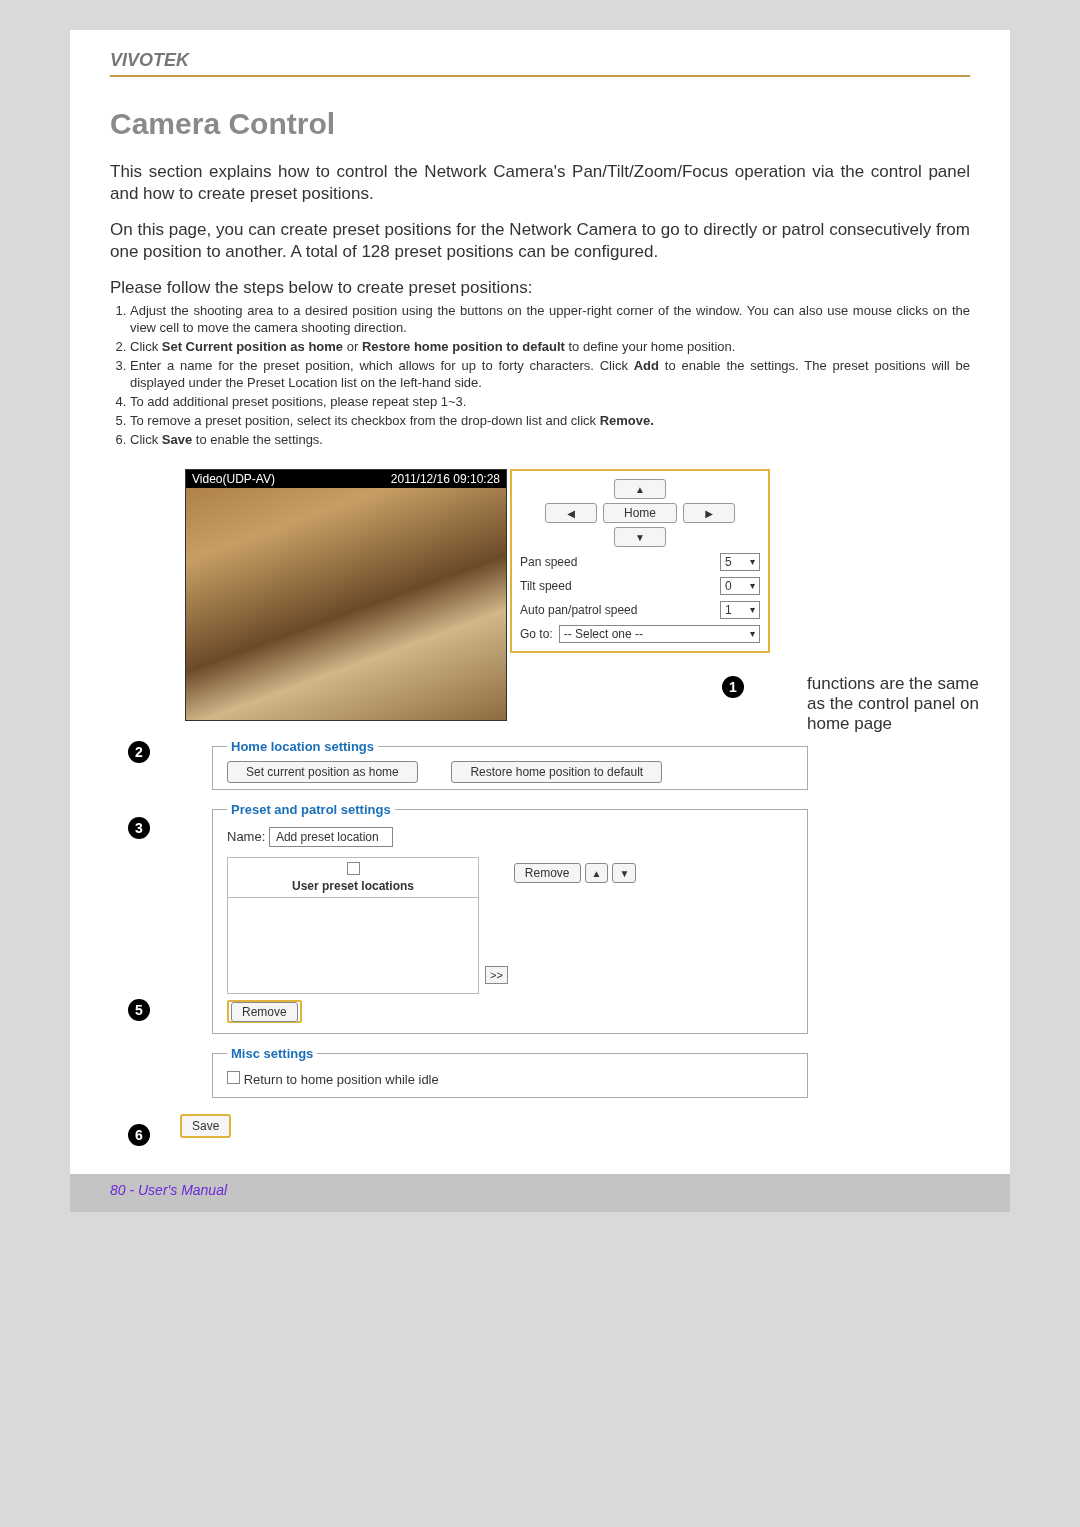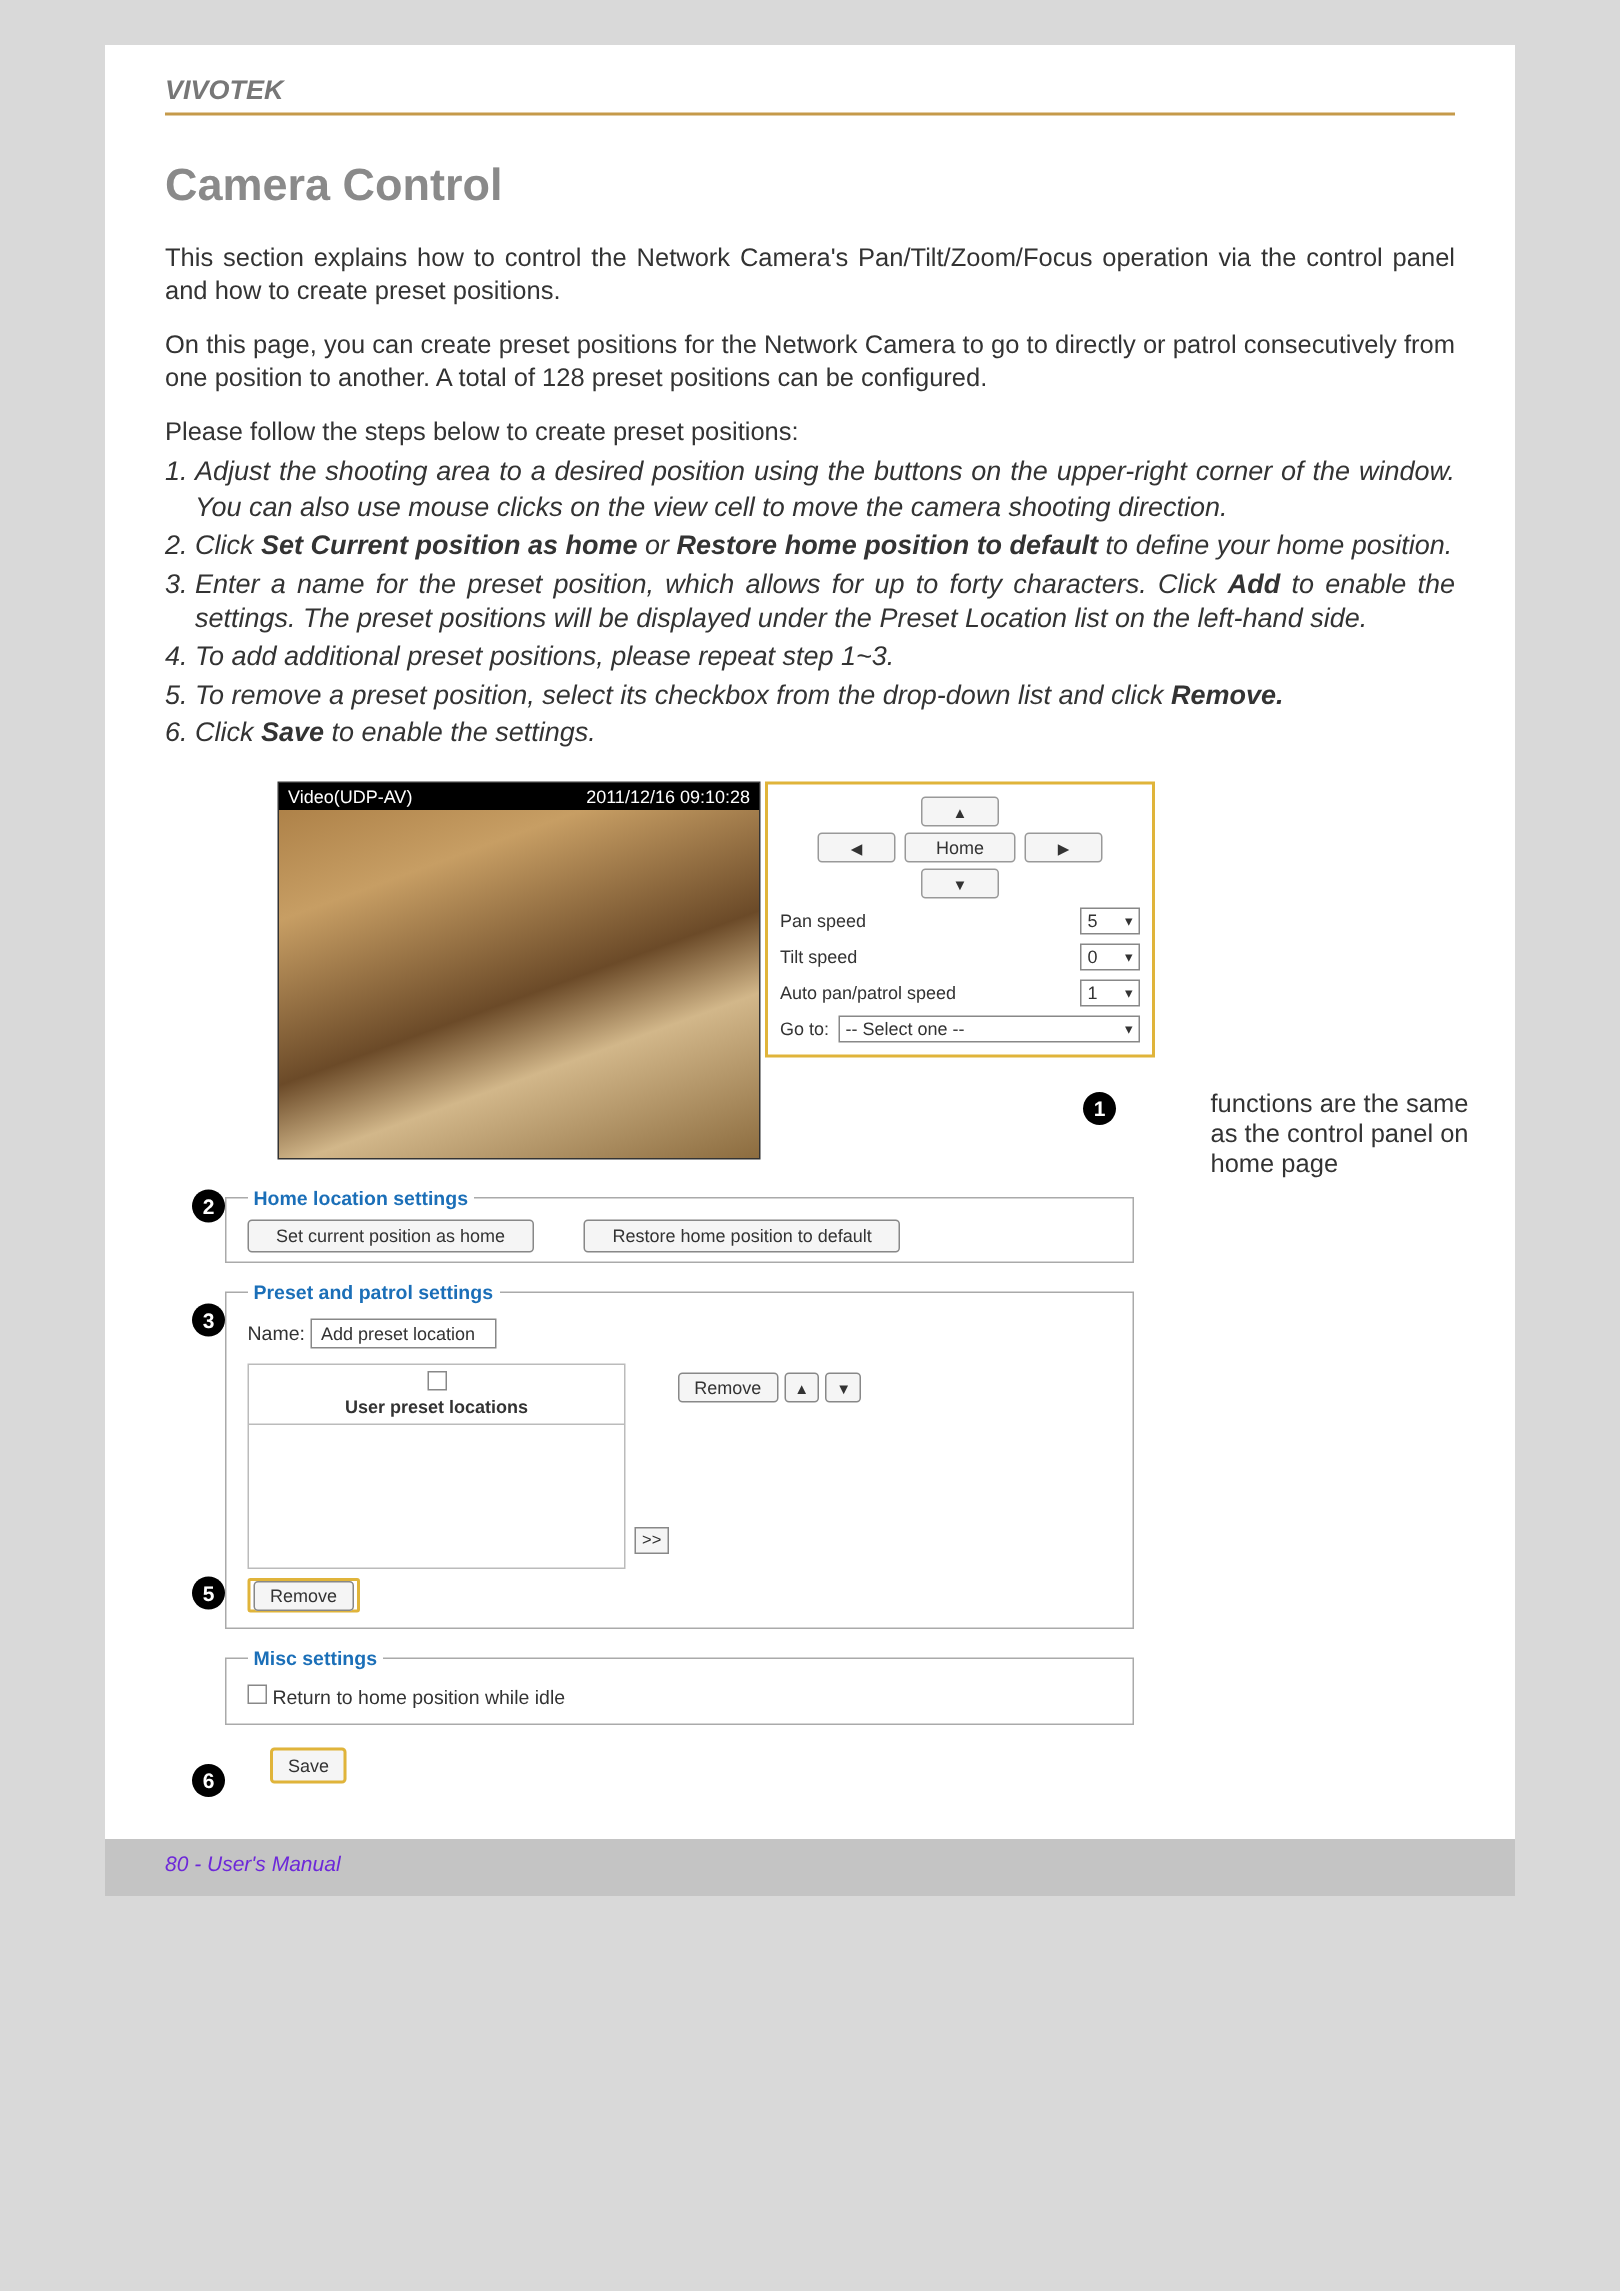"Adjust the shooting area to" ol.steps li { font-size: 18px -> 13px; font-style: italic -> none }
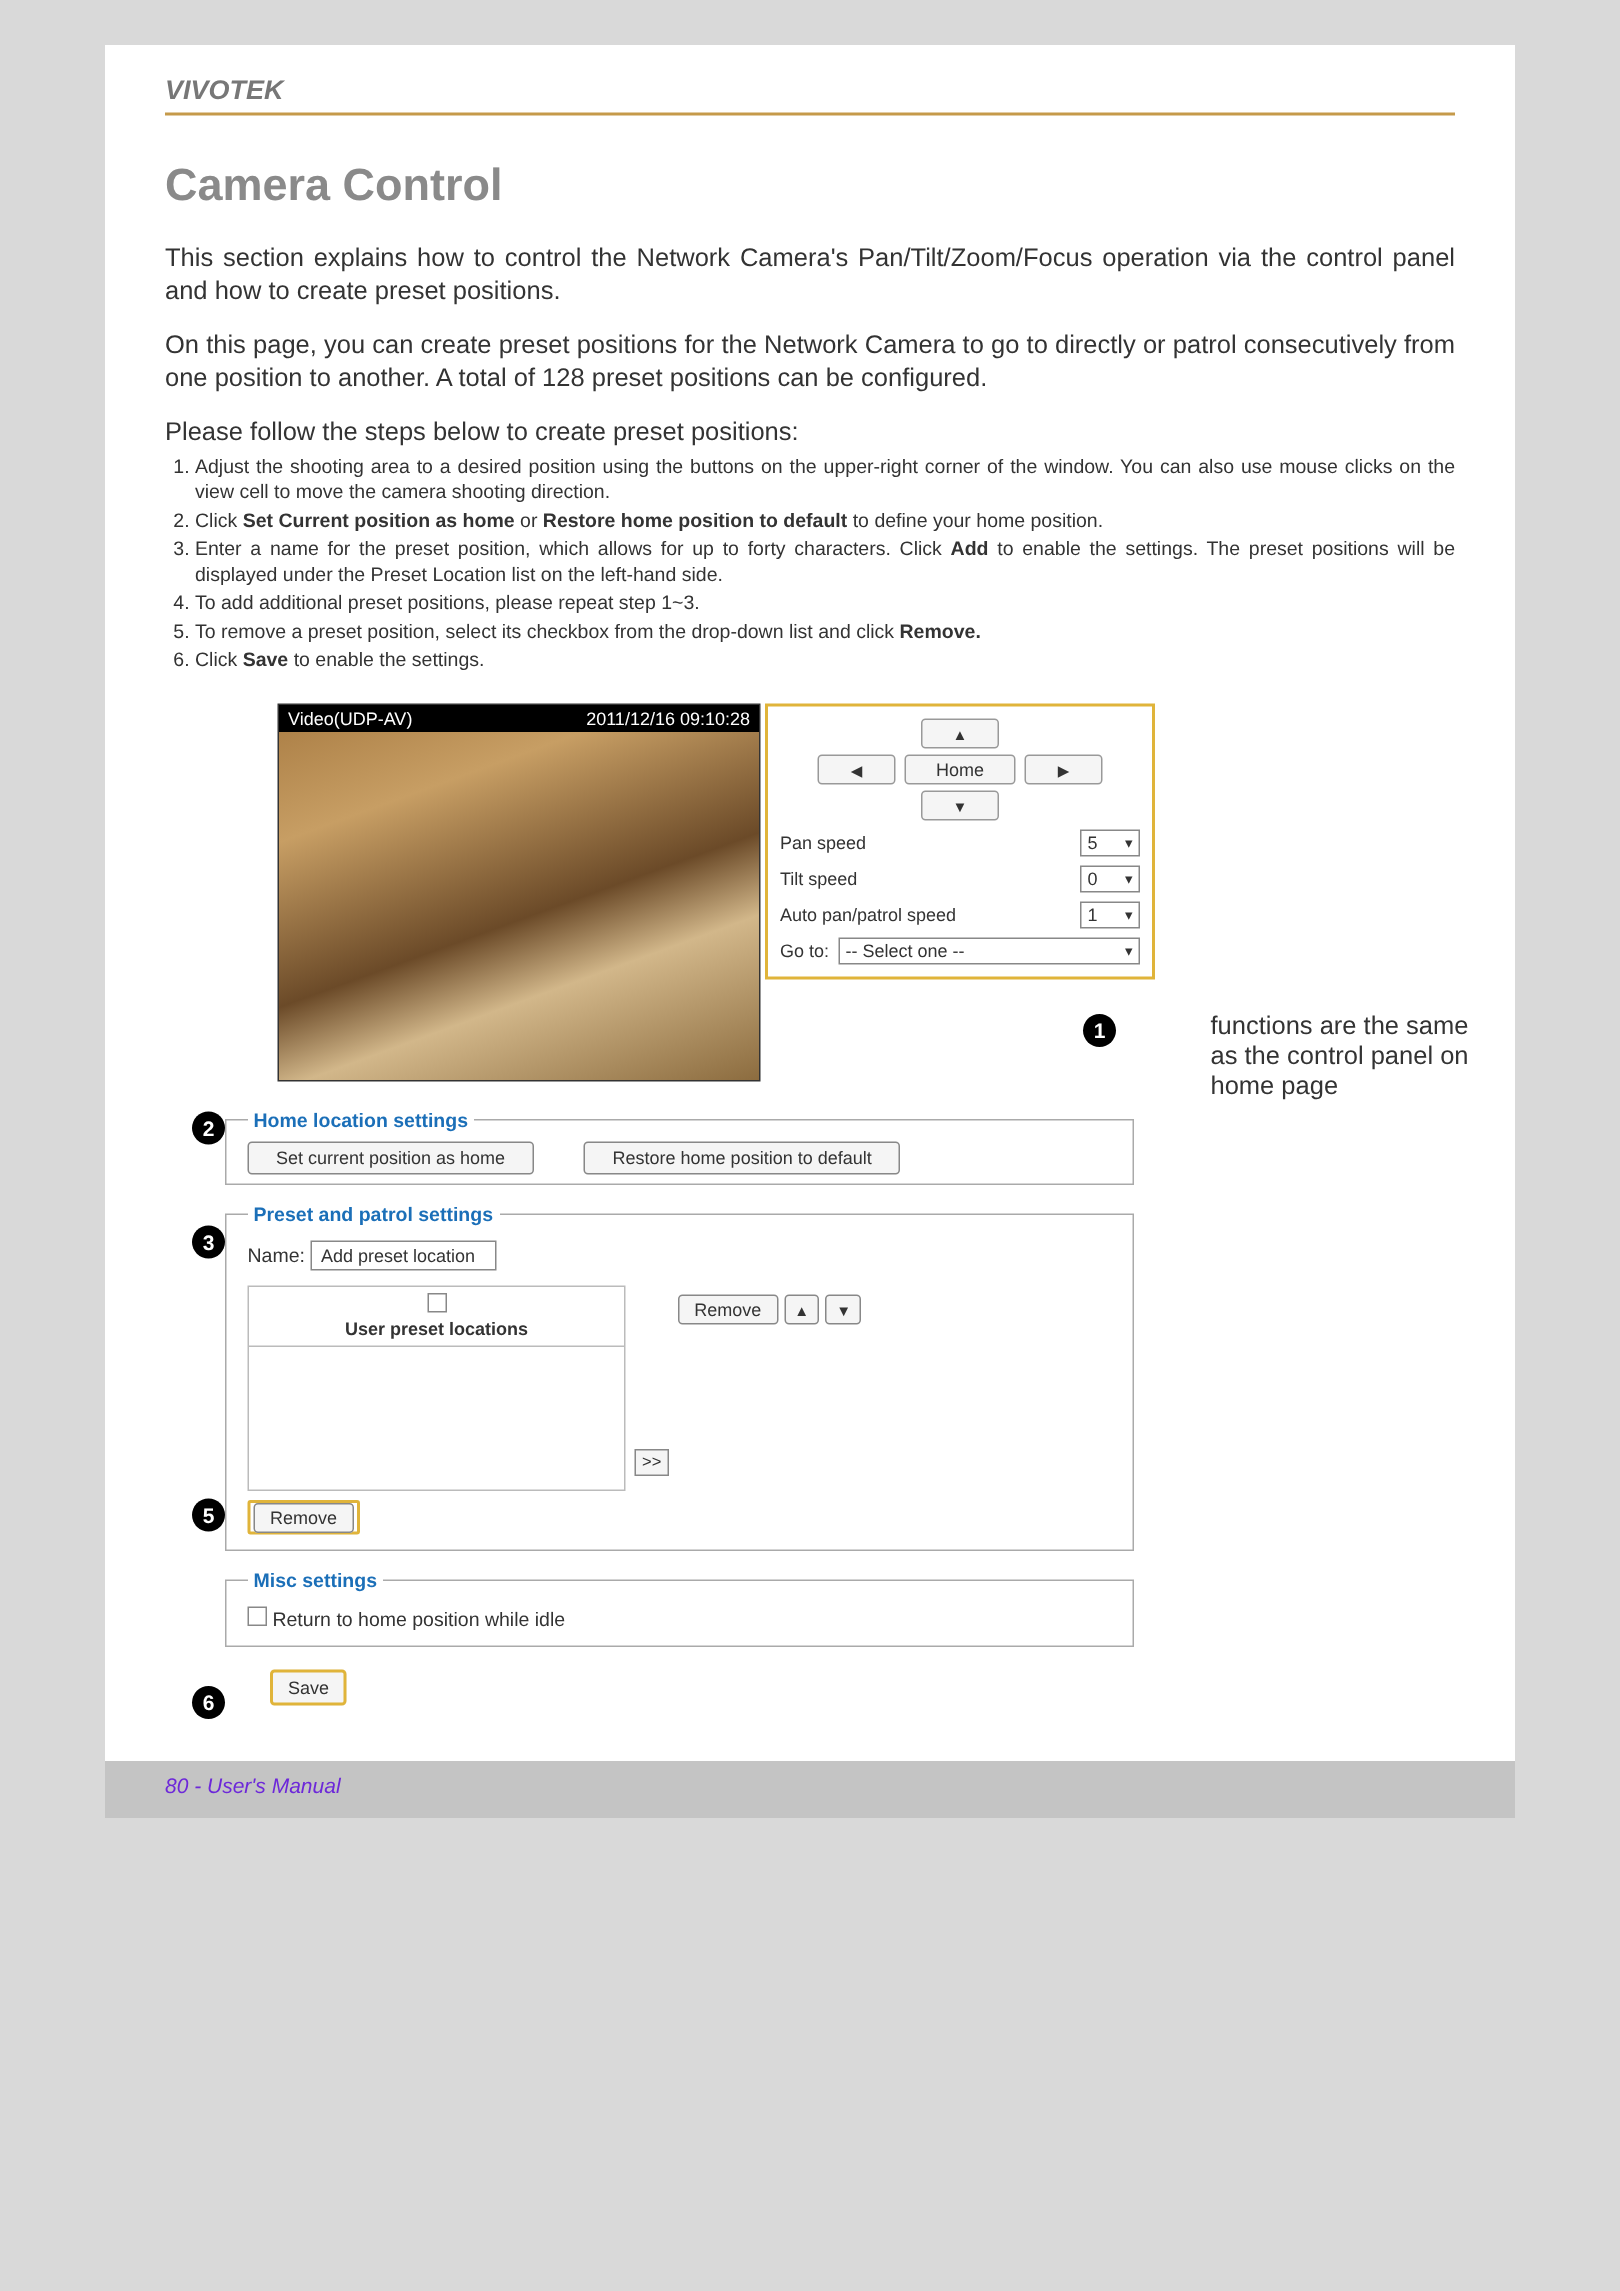"Home location settings" fieldset { margin: 12px 0 0 40px -> 12px 0 0 102px; padding: 10px 10px 10px 14px -> 10px 0 10px 14px }
